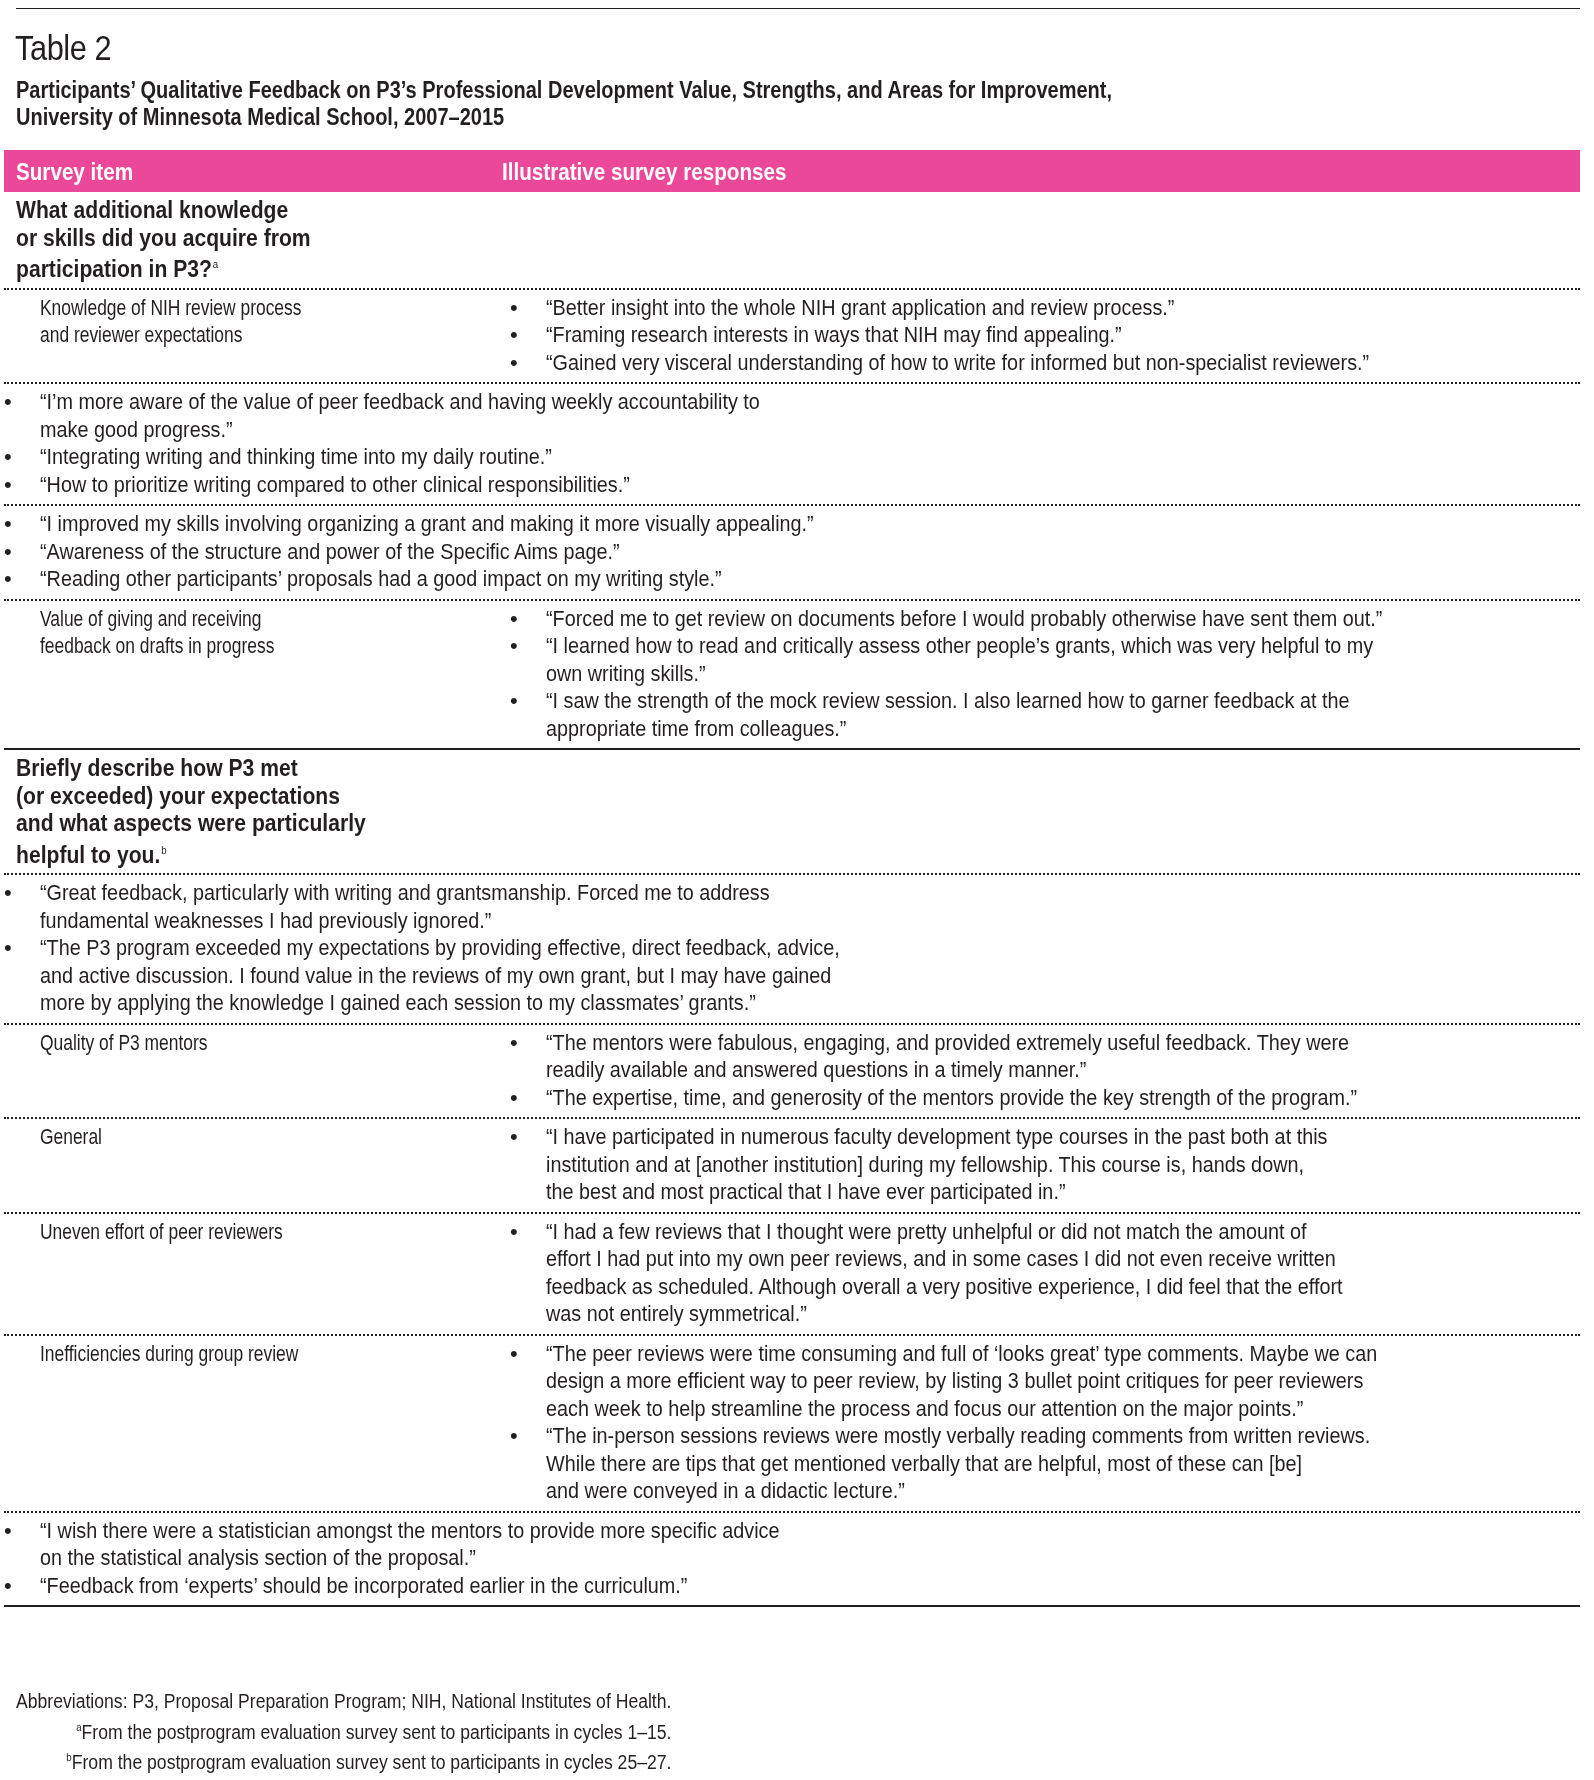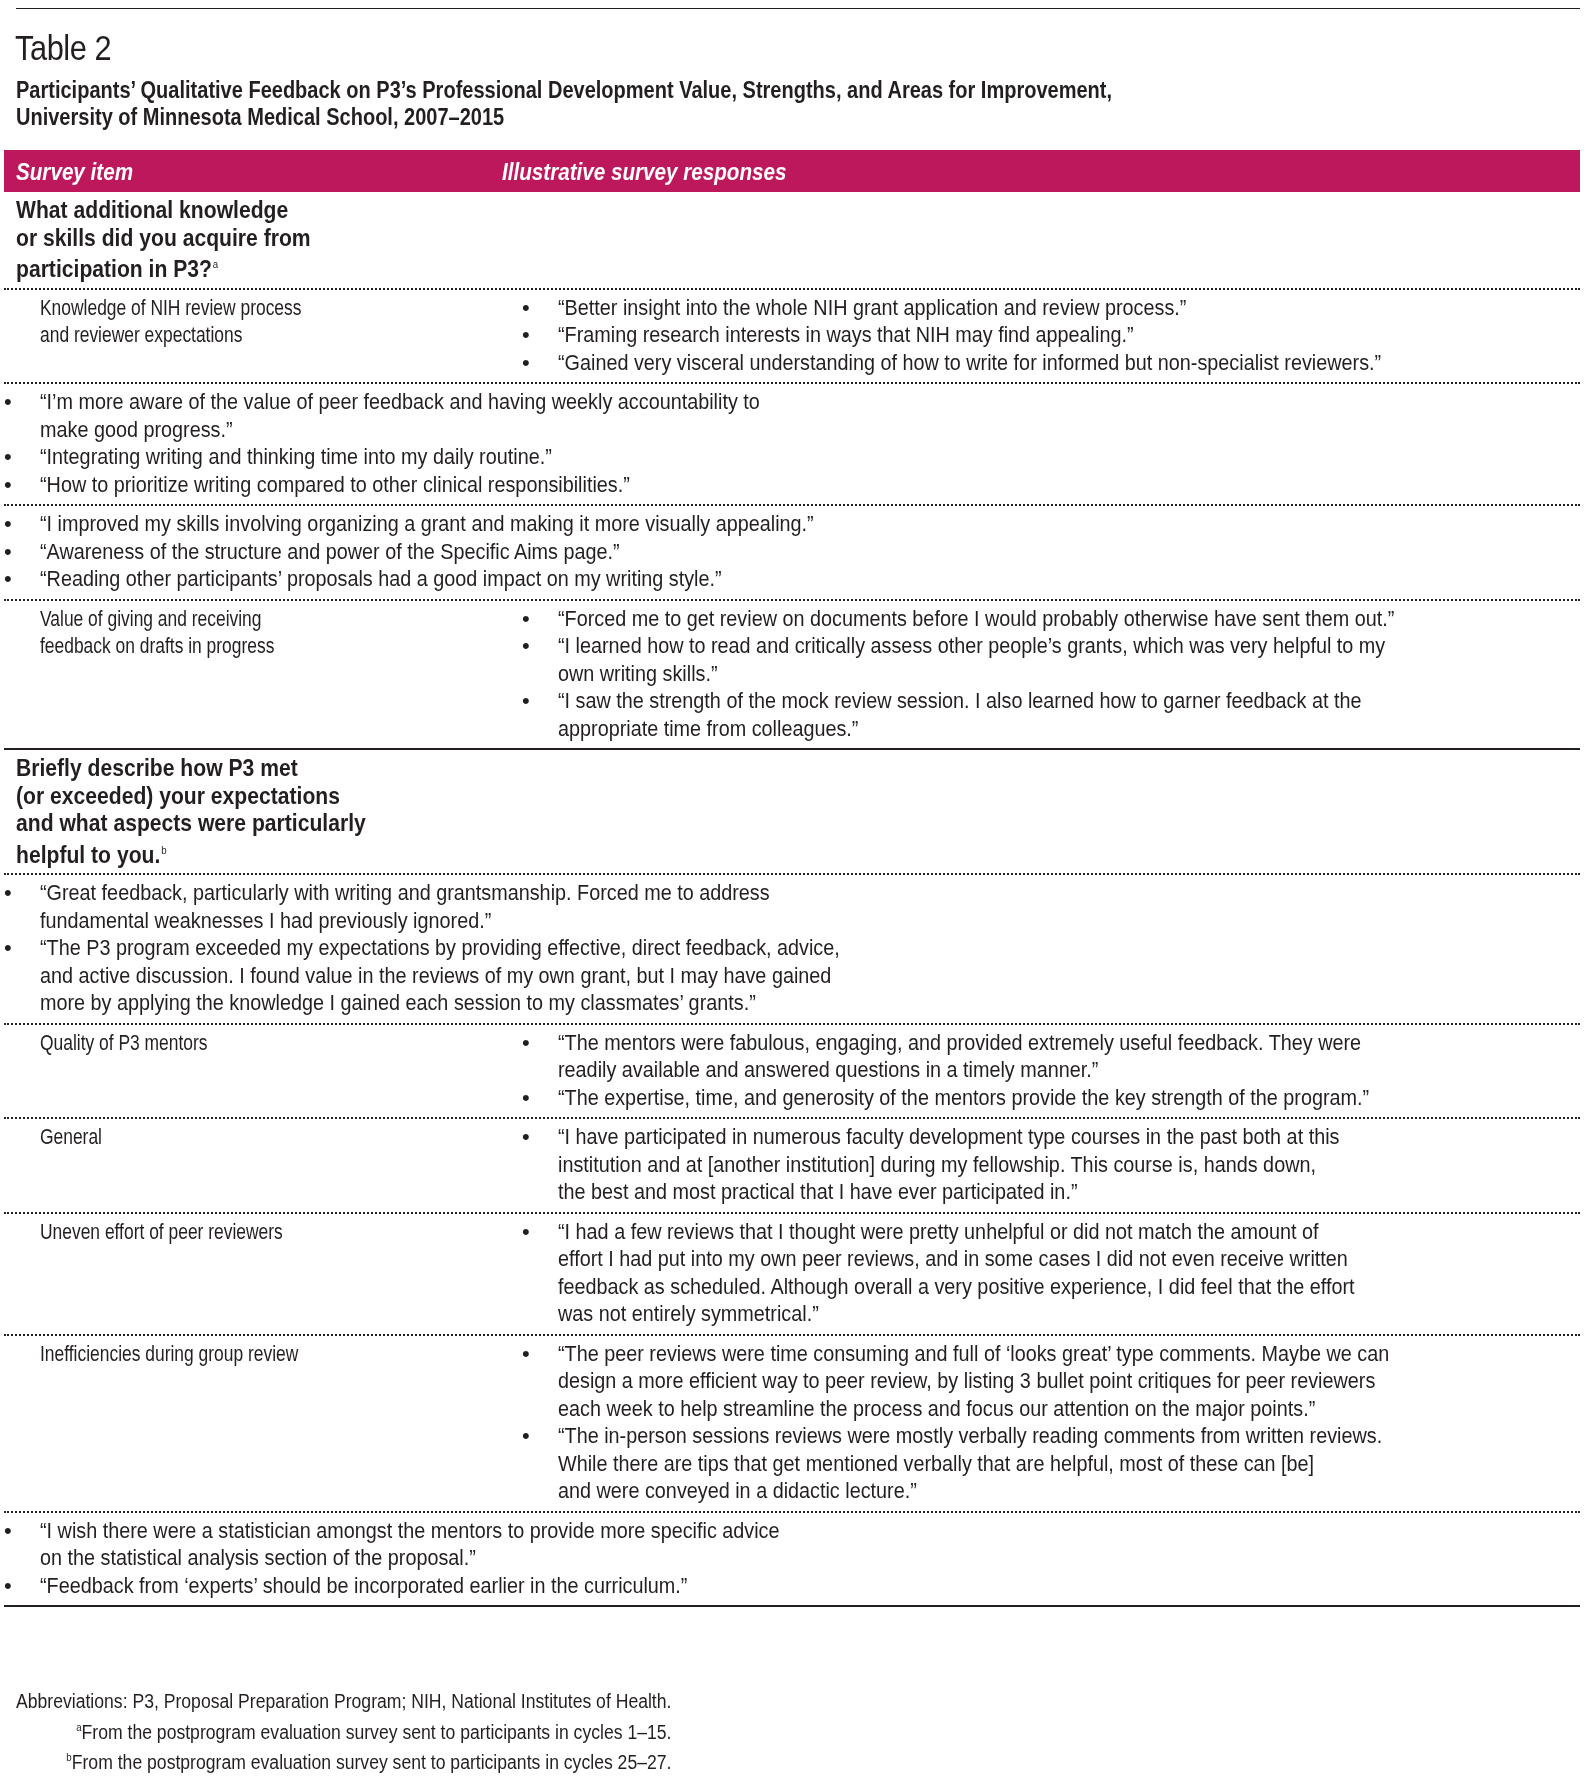"Survey item" div.thead { background: #be185d -> #ec4899; font-style: italic -> none }
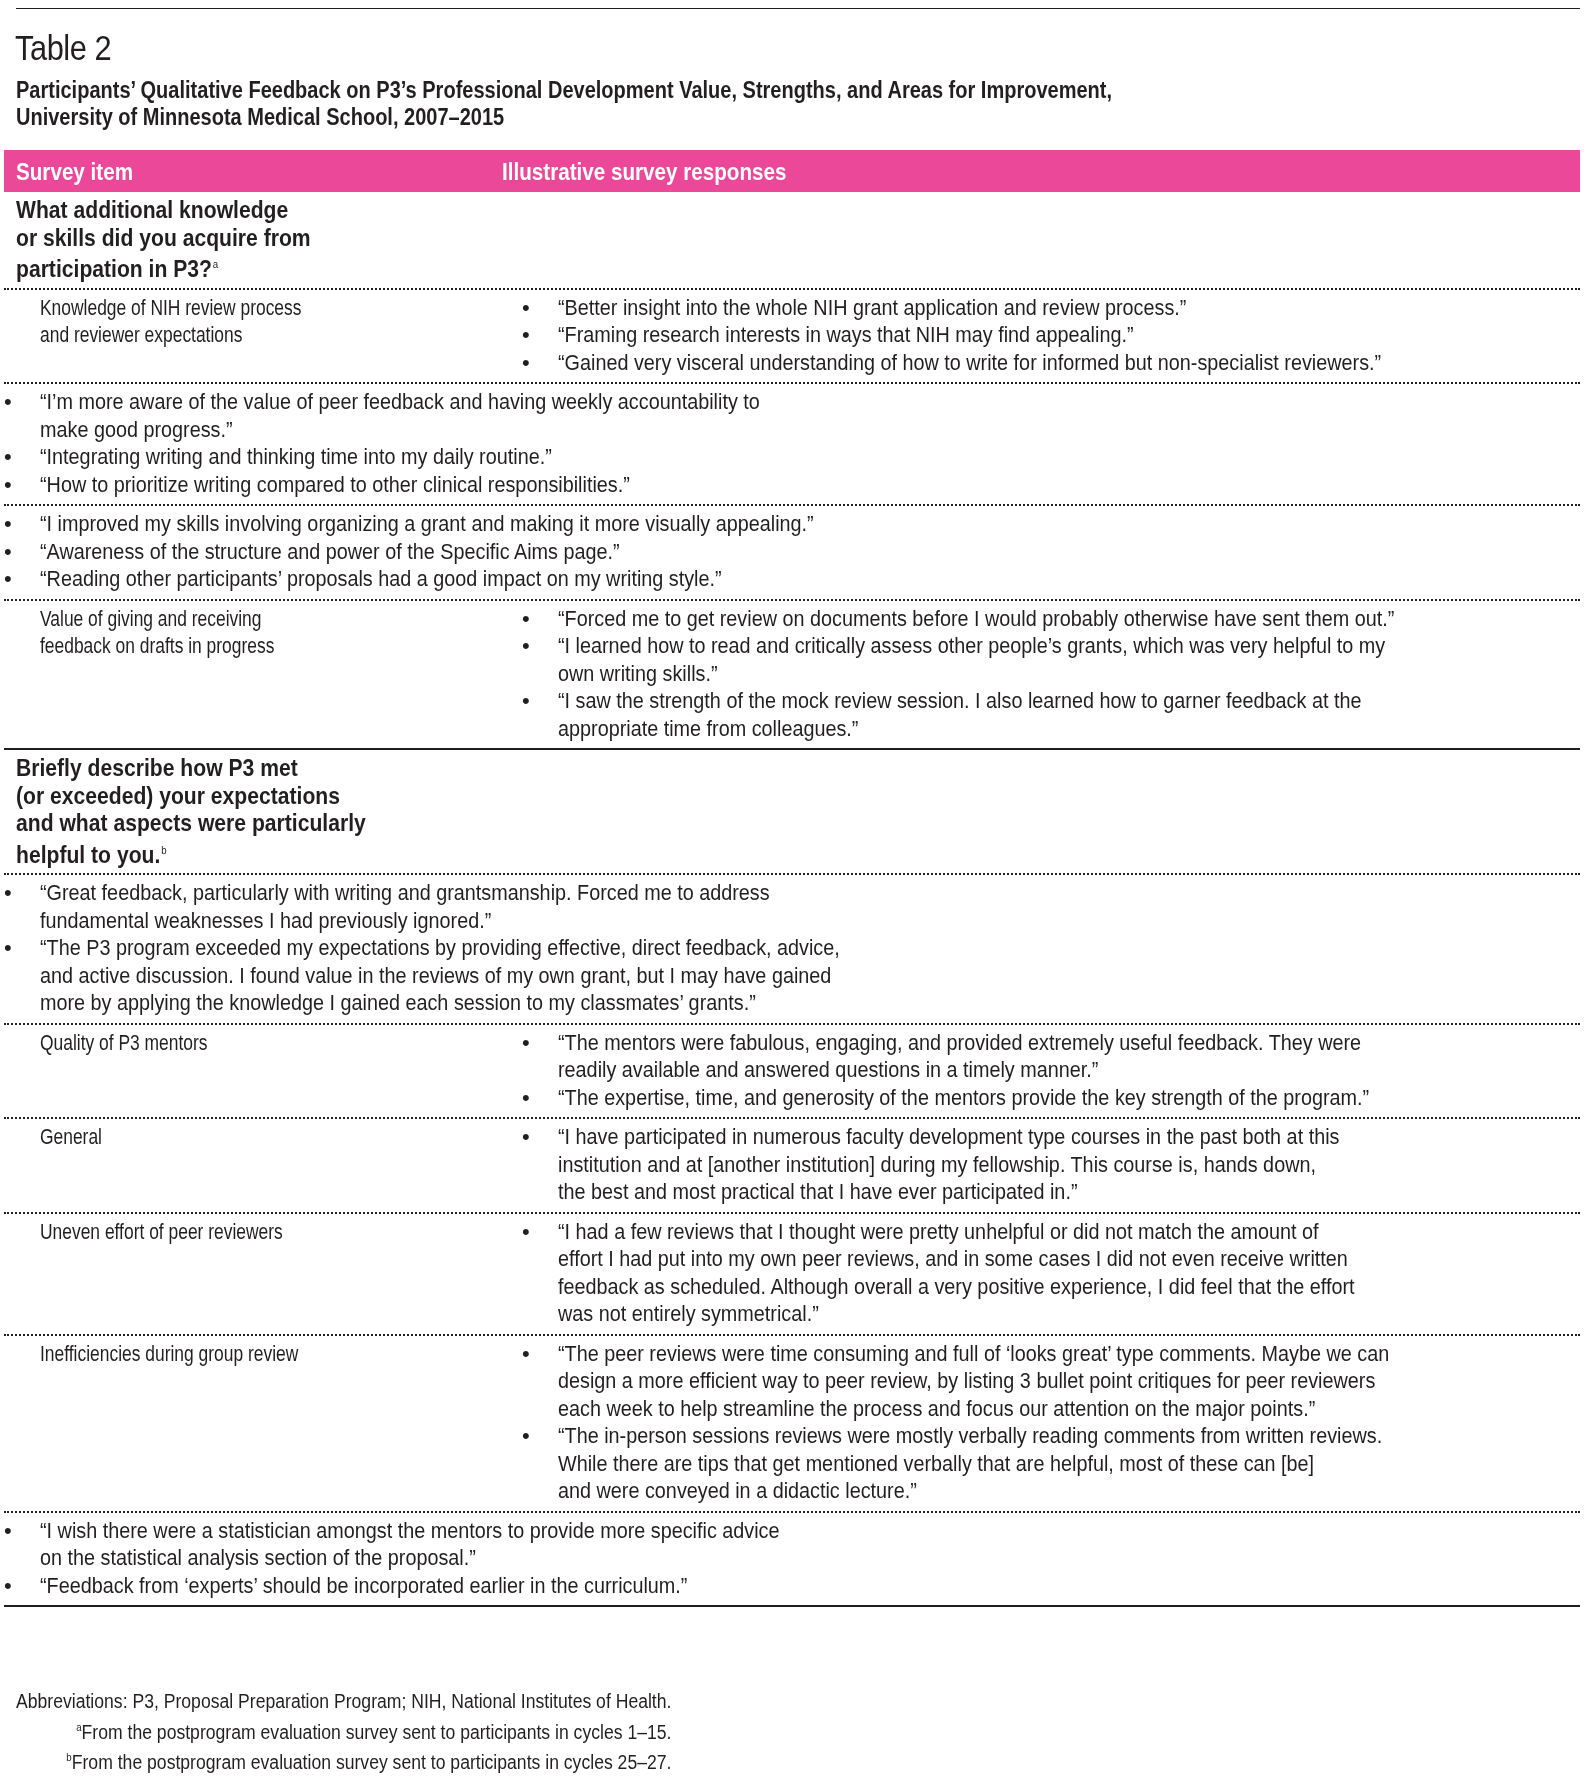"Knowledge of NIH review process" .row { gap: 12px -> none }
